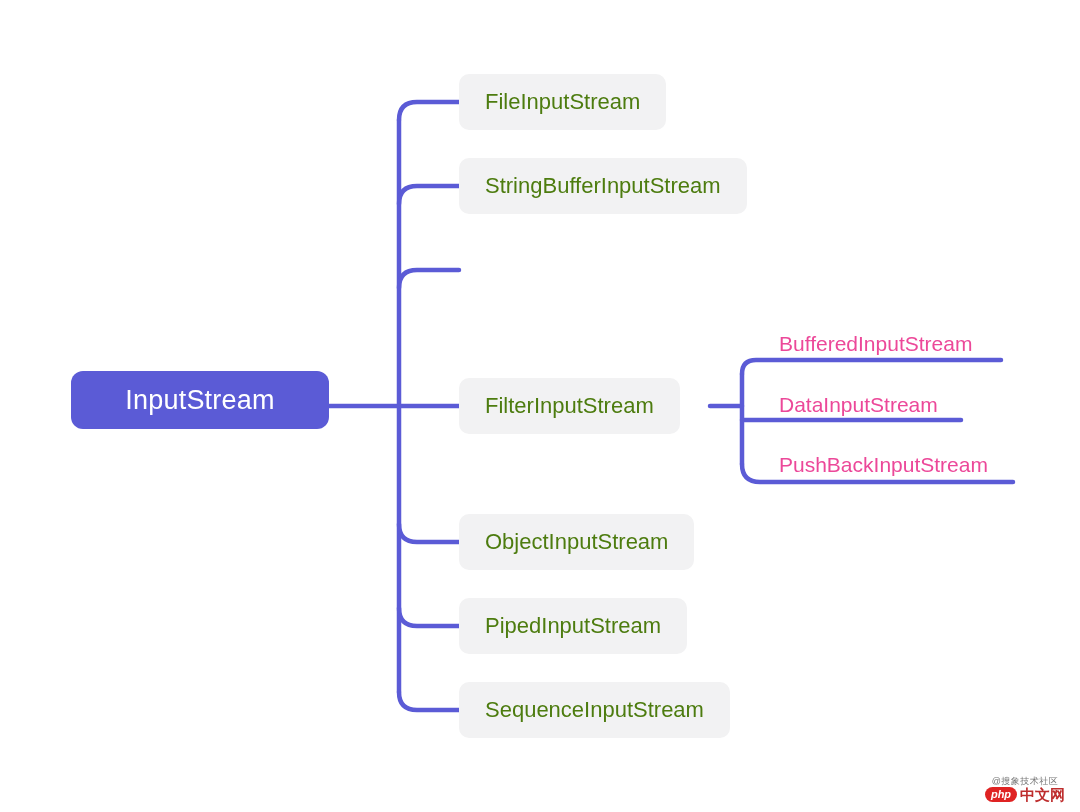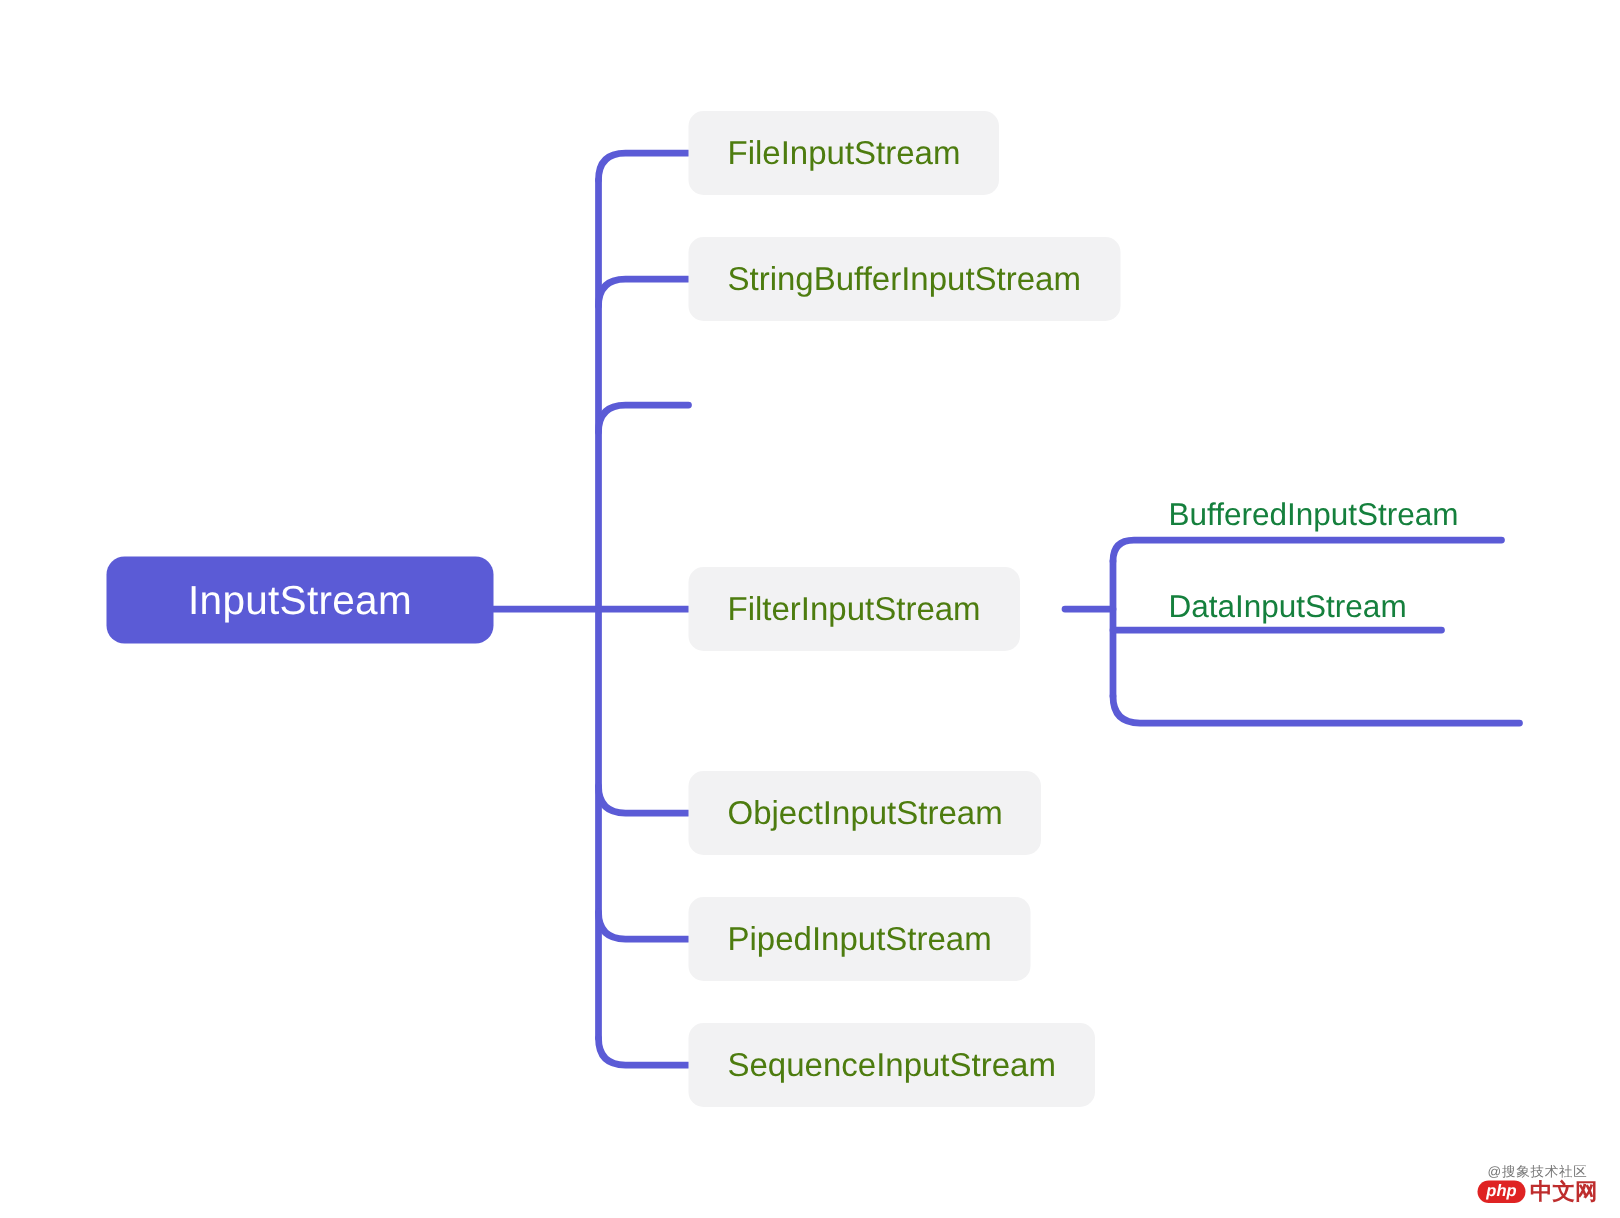"BufferedInputStream" .l3-node .l3-label { color: #15803d -> #ec4899 }
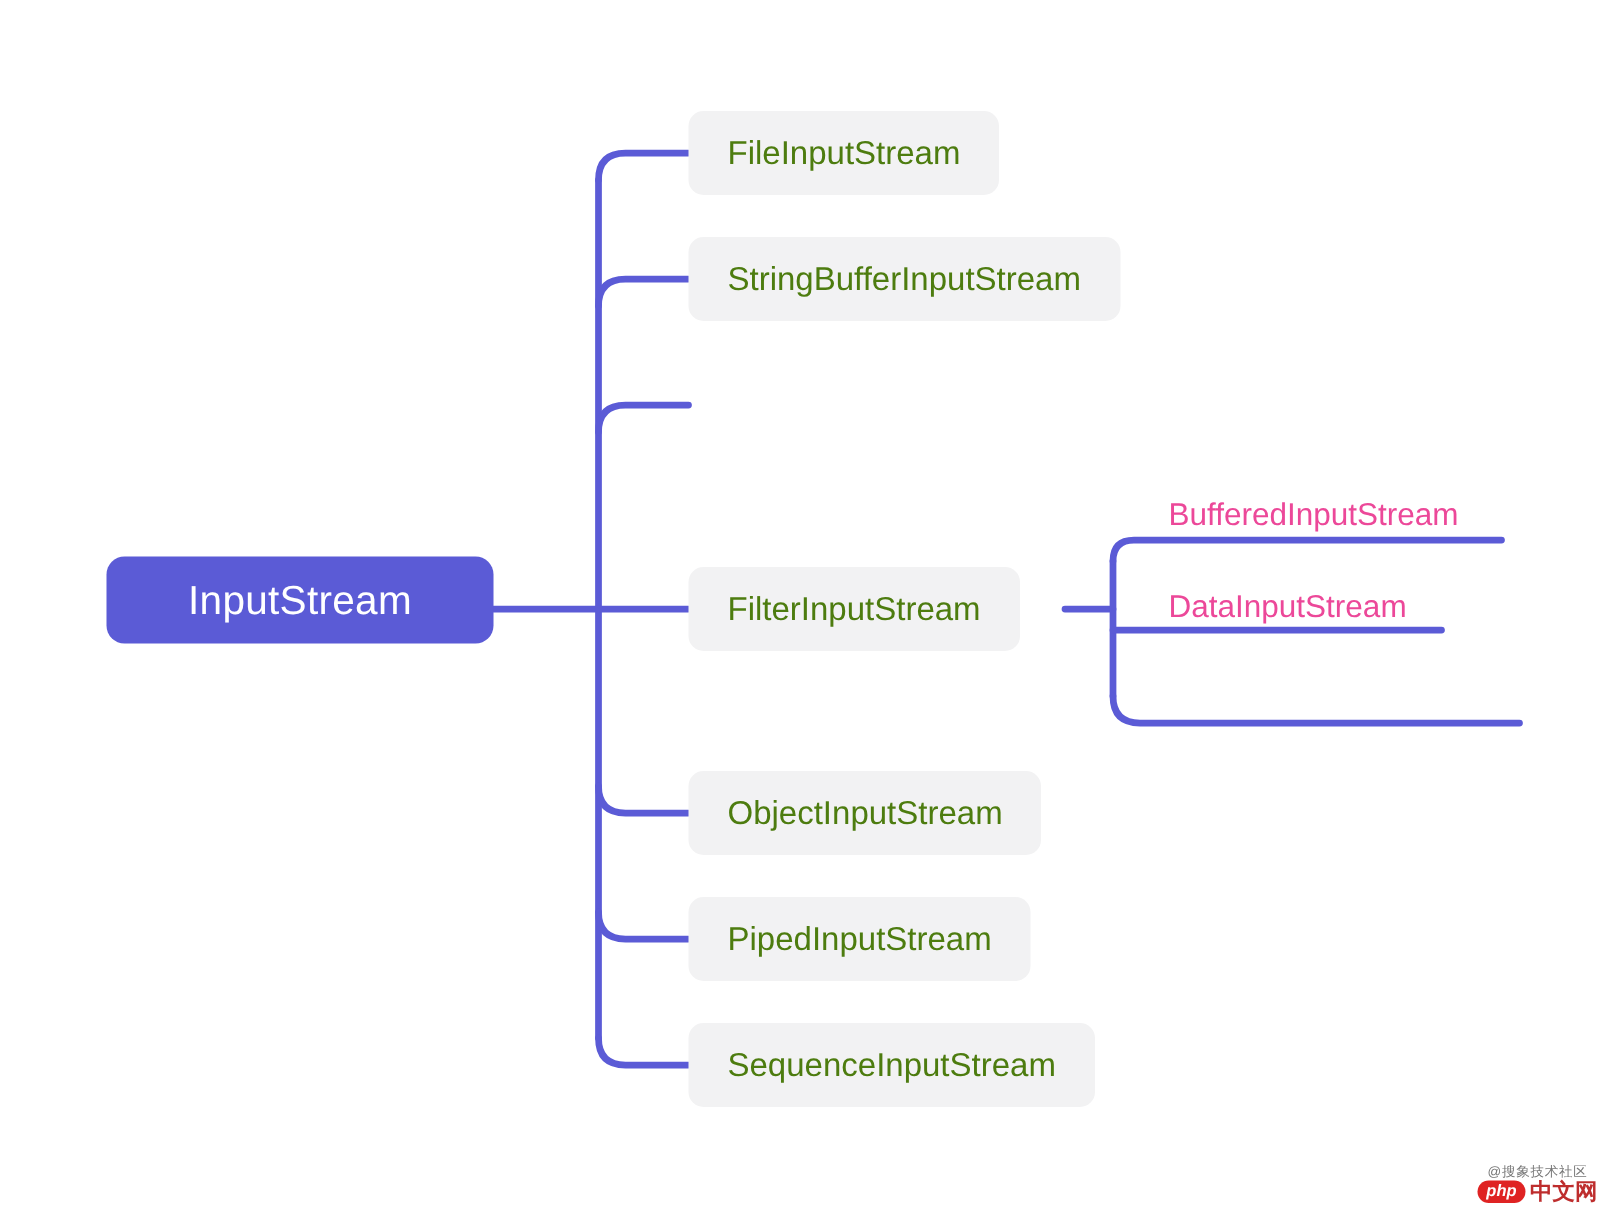"PushBackInputStream" div.l3-node { html: none -> <div> <span>PushBackInputStream</span> </div> }
